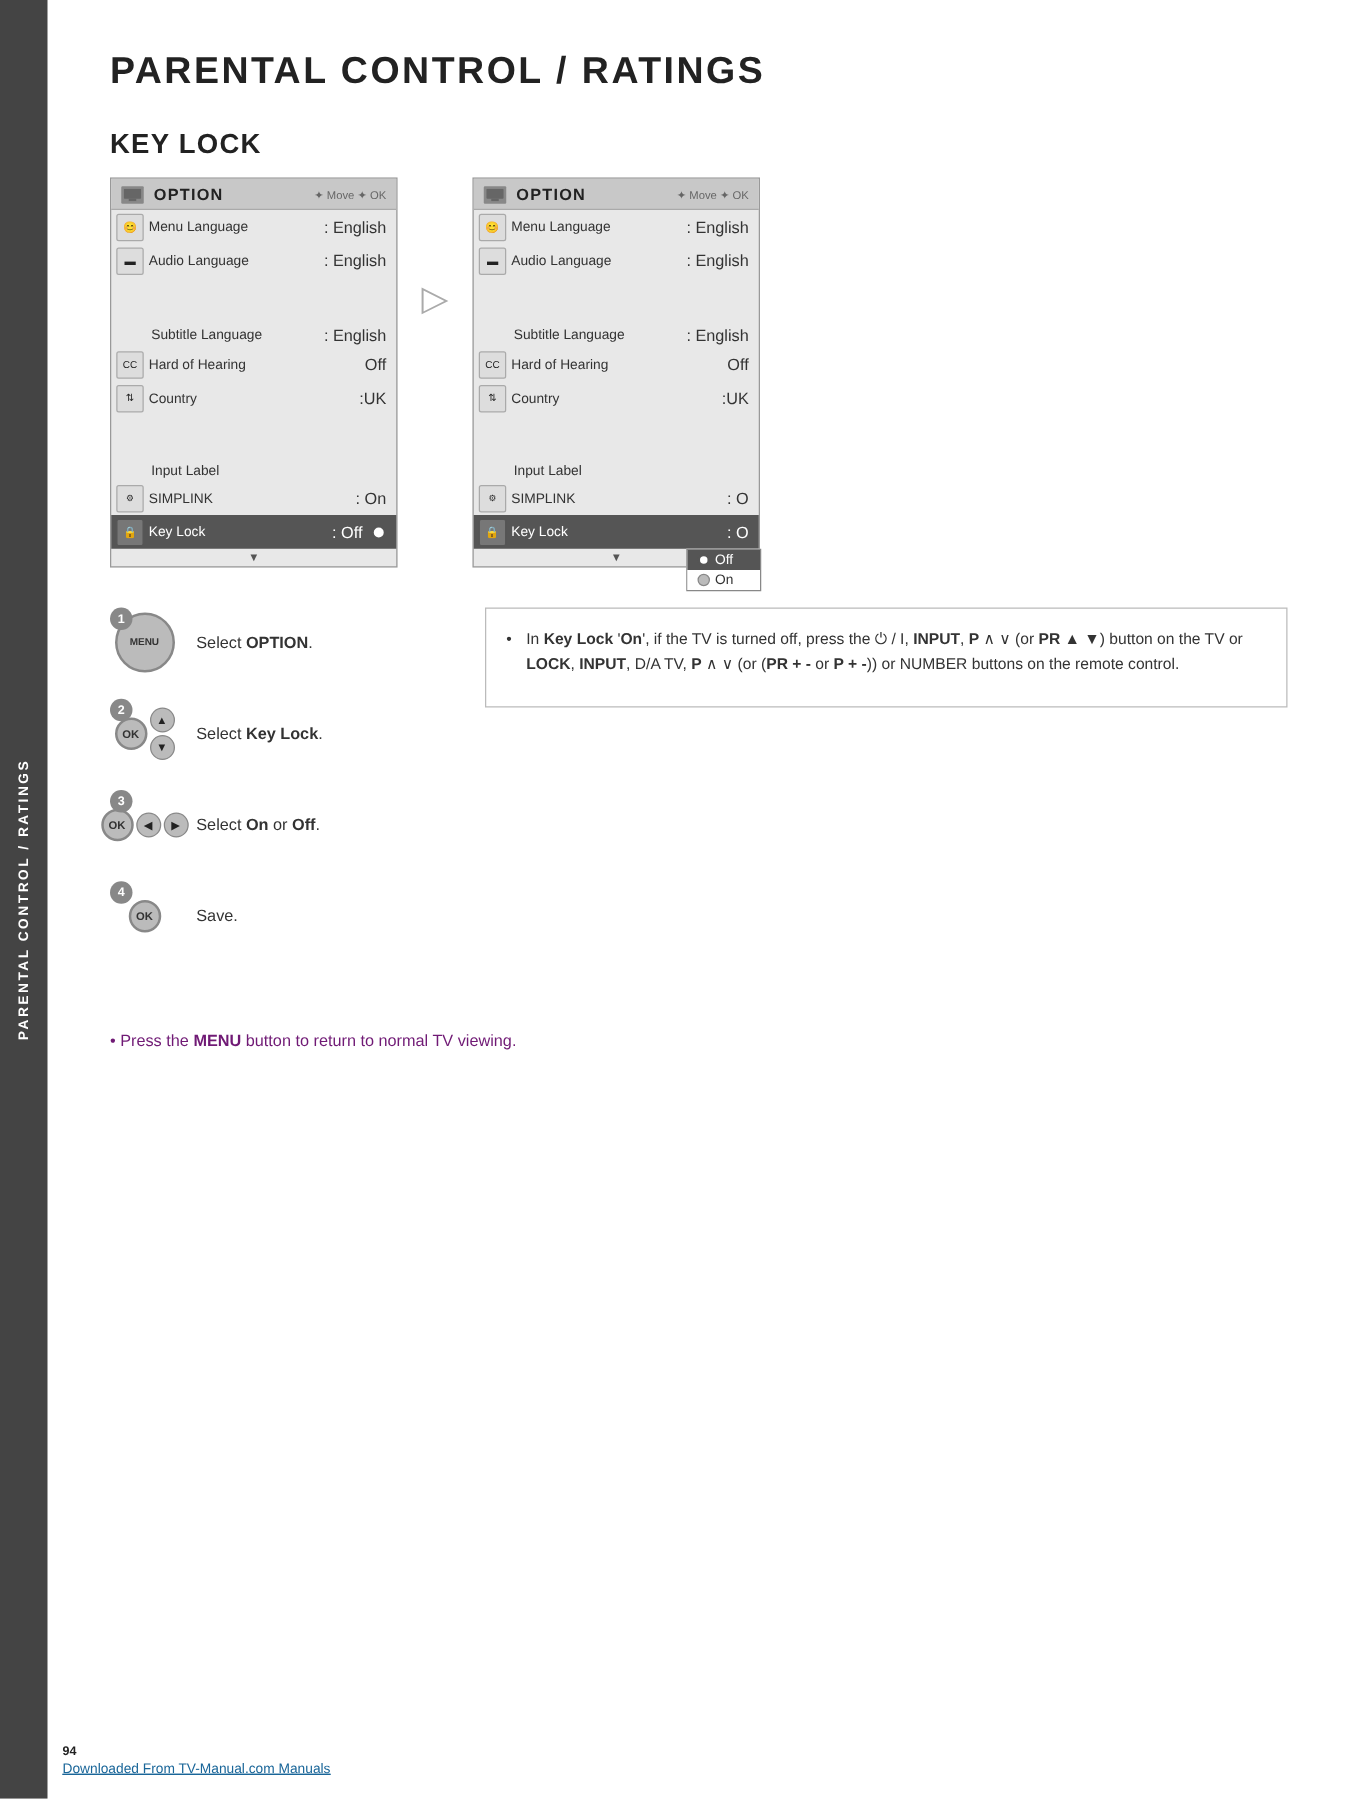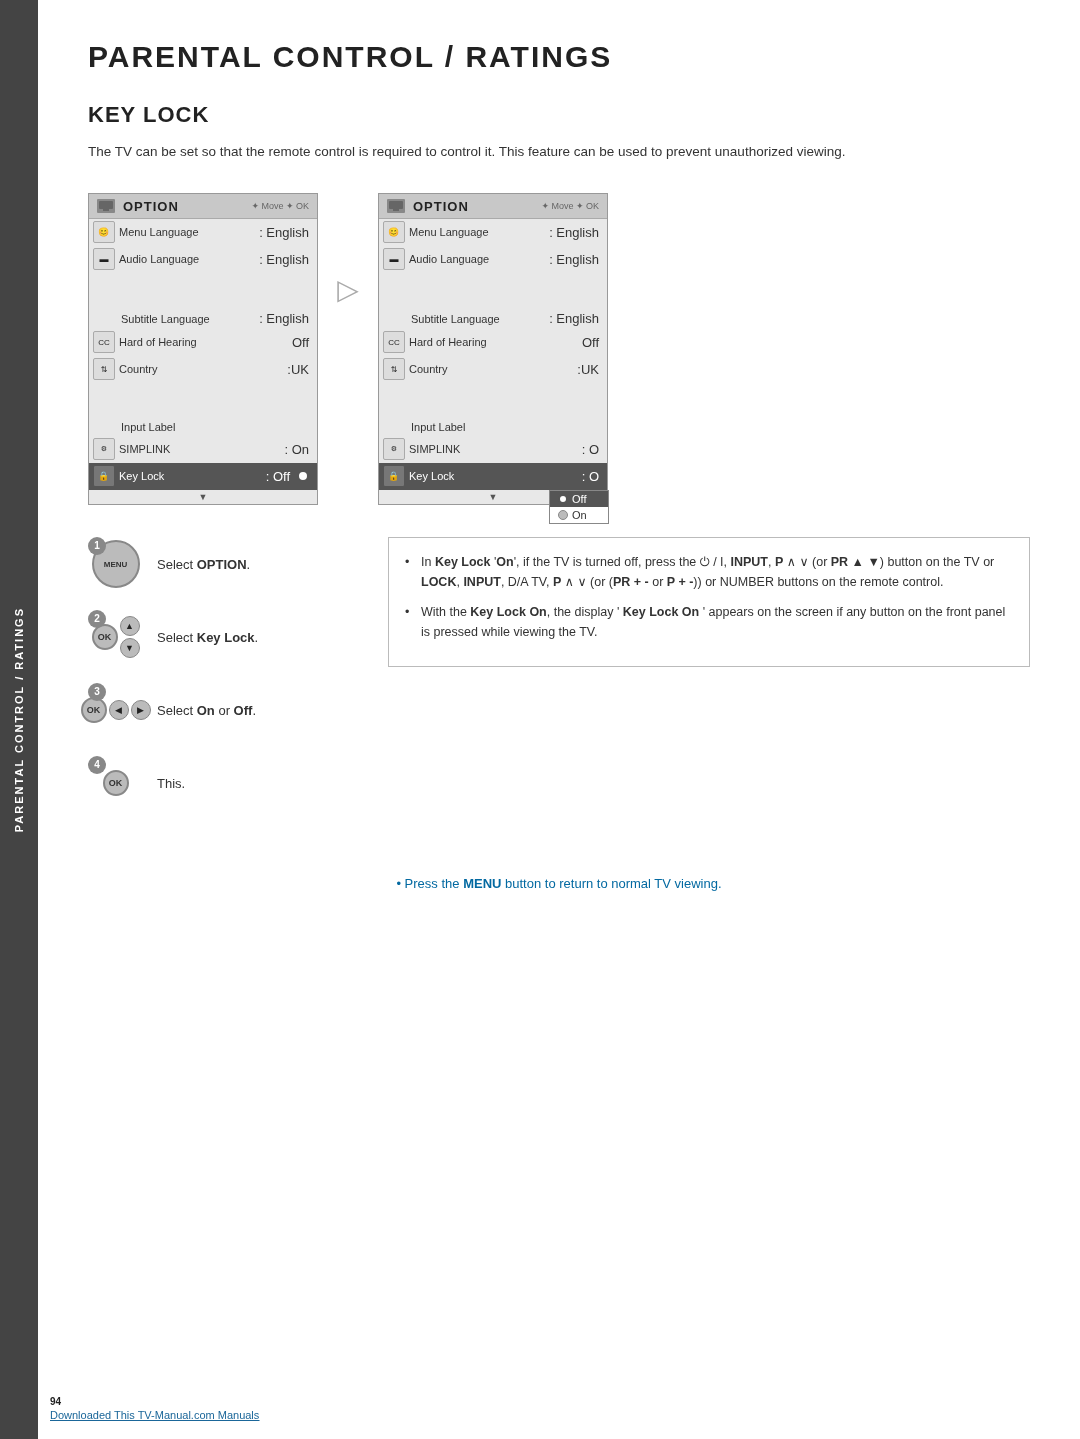"The TV can be set" div.description { html: <div>The TV can be set so that the remote control is required to control it. This feature can be used to prevent unauthorized viewing.</div> -> none }
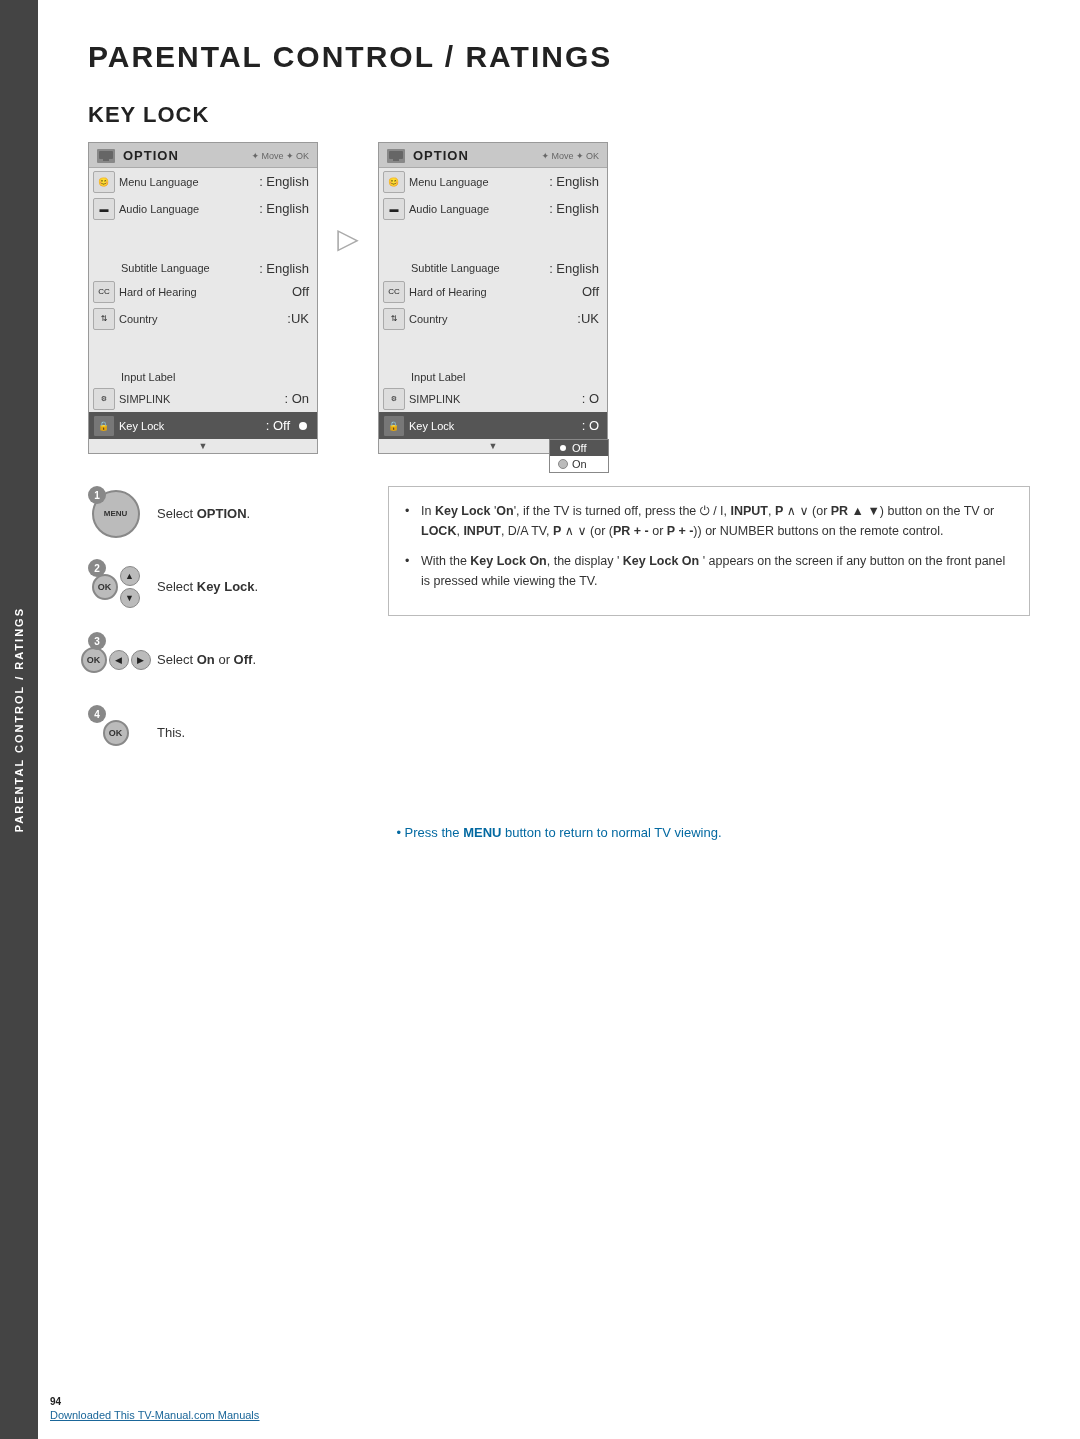"With the Key Lock On," li { html: <li> With the <strong>Key Lock On</strong>, the display ' <strong>Key Lock On</strong> ' appears on the screen if any button on the front panel is pressed while viewing the TV. </li> -> none }
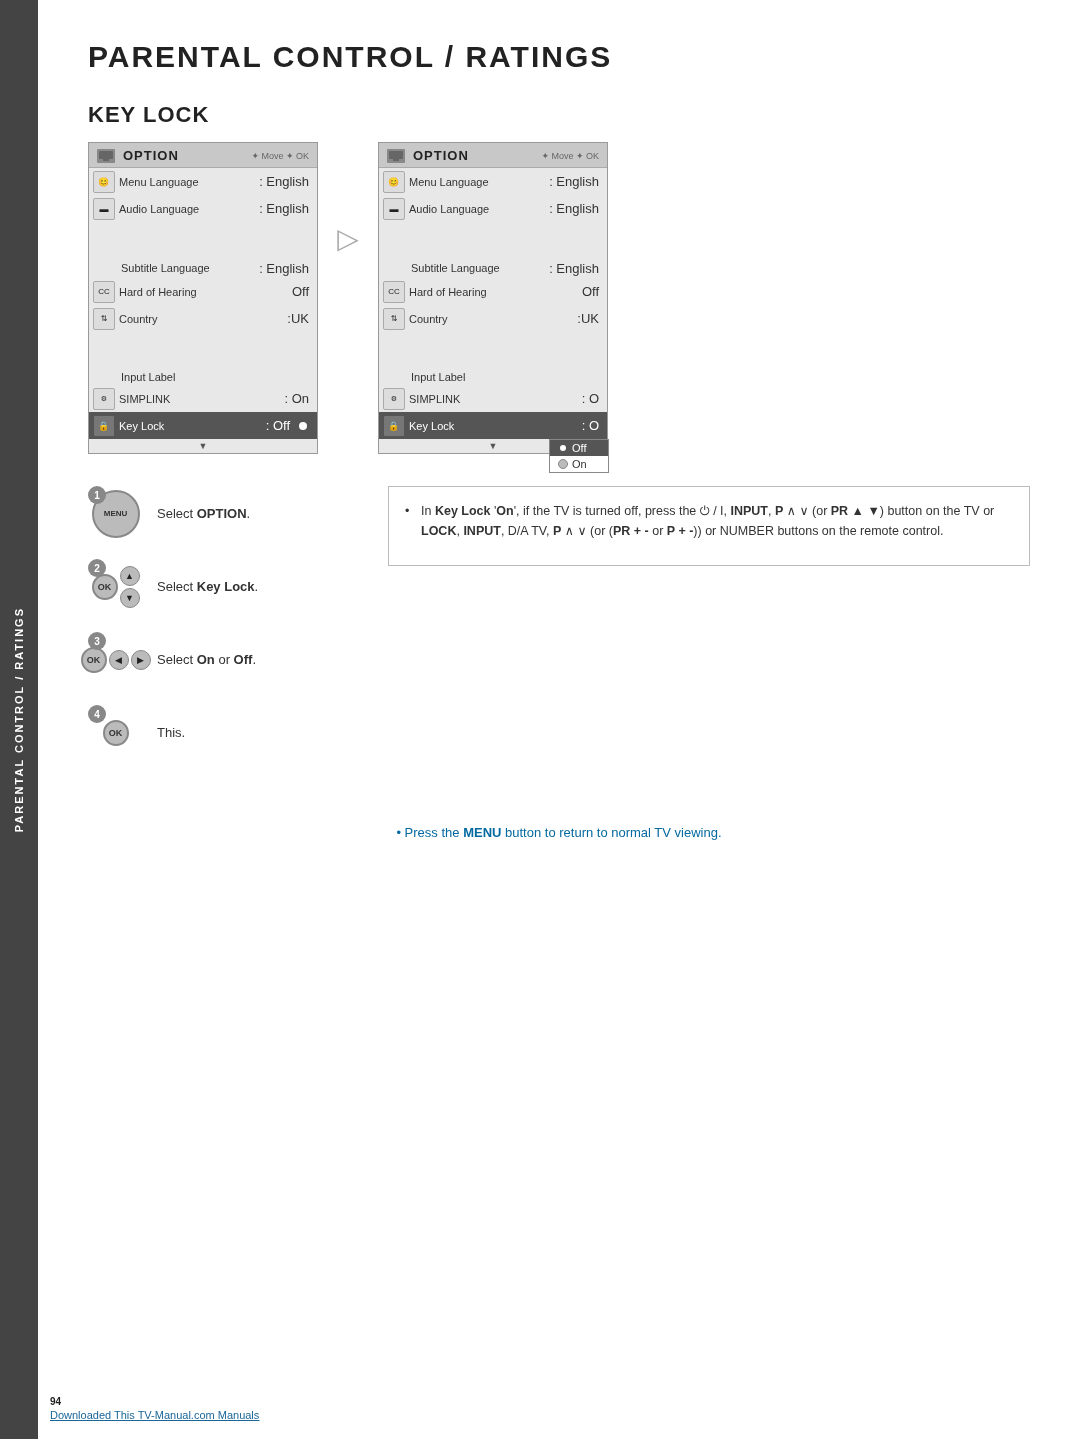"This." span.step-text { text: This -> Save }
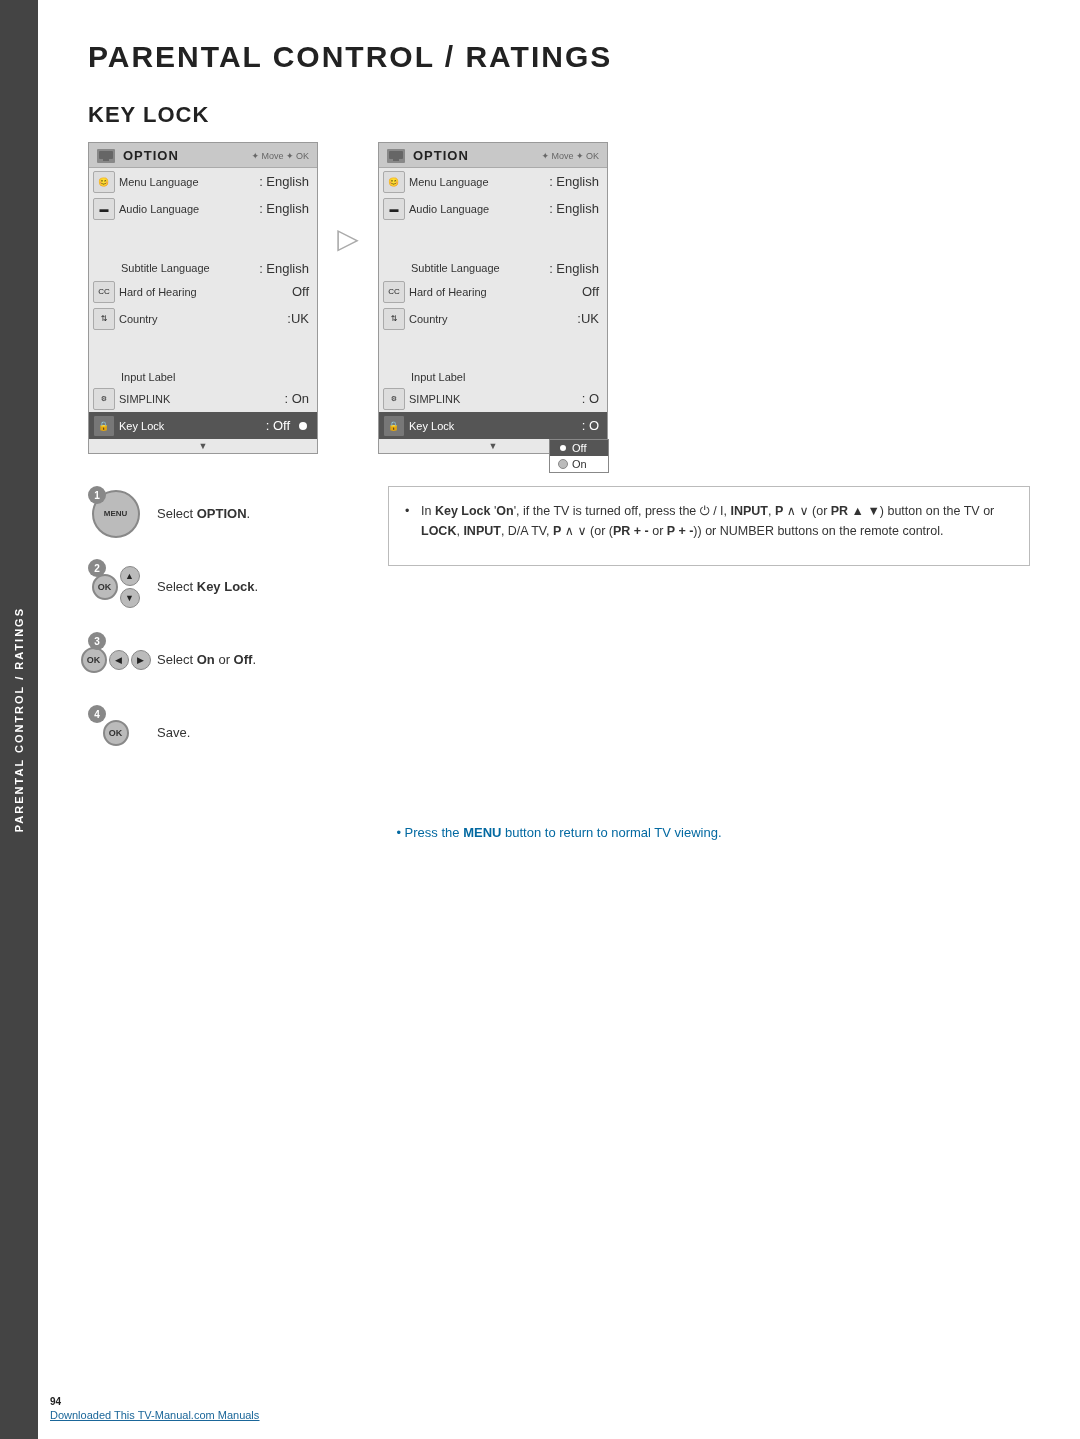"• Press the MENU button" .footer-notes { color: #0369a1 -> #701a75; text-align: center -> none }
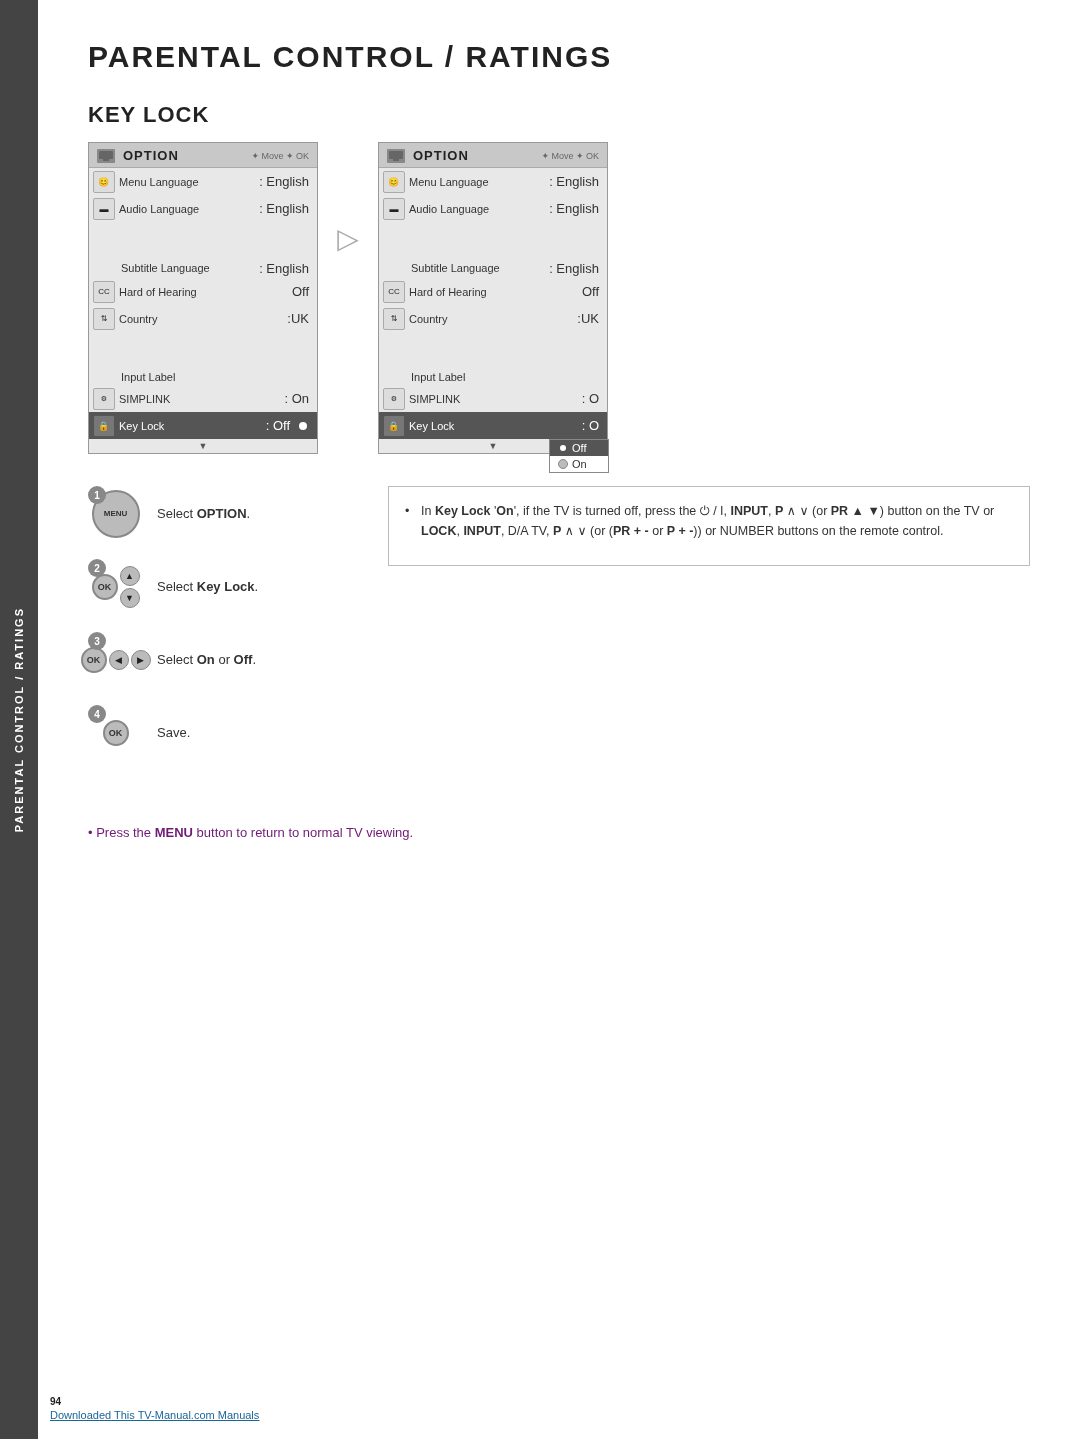"Downloaded This TV-Manual.com Manuals" a { text: This -> From }
